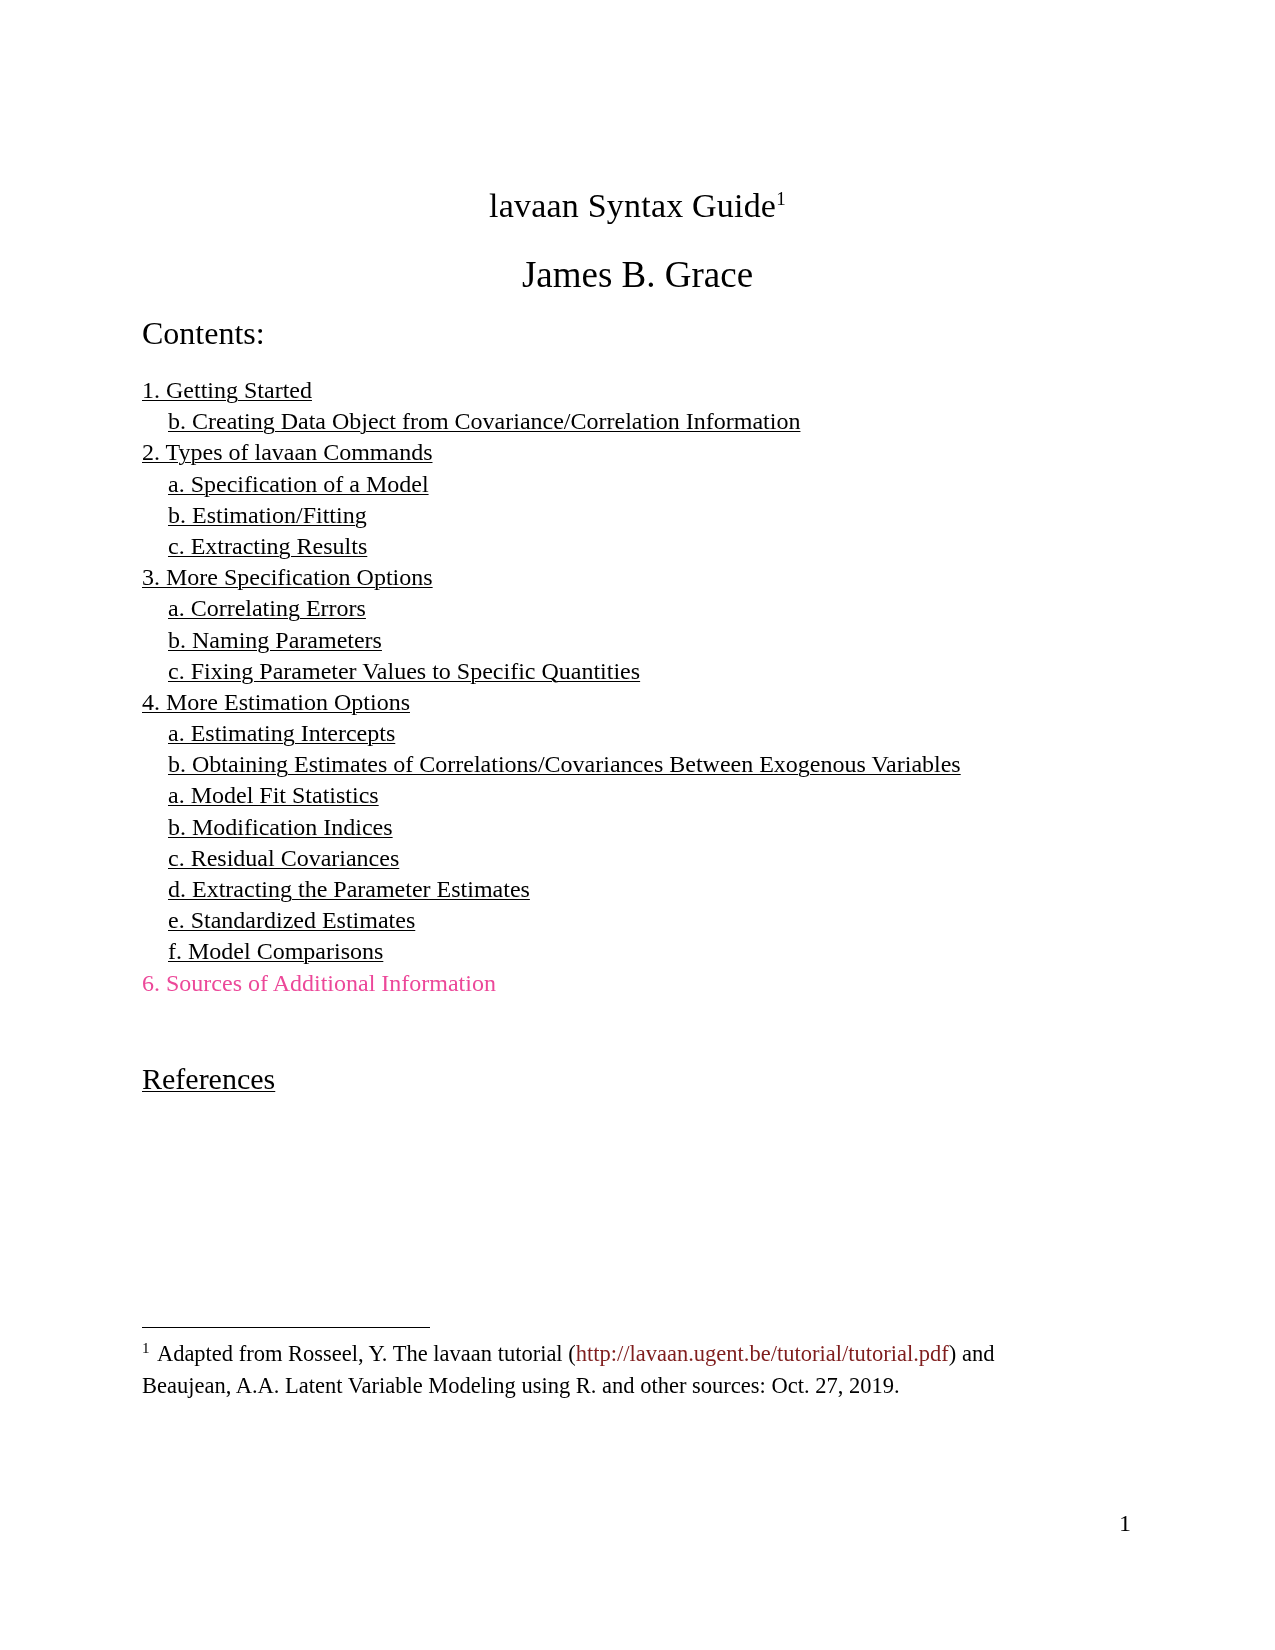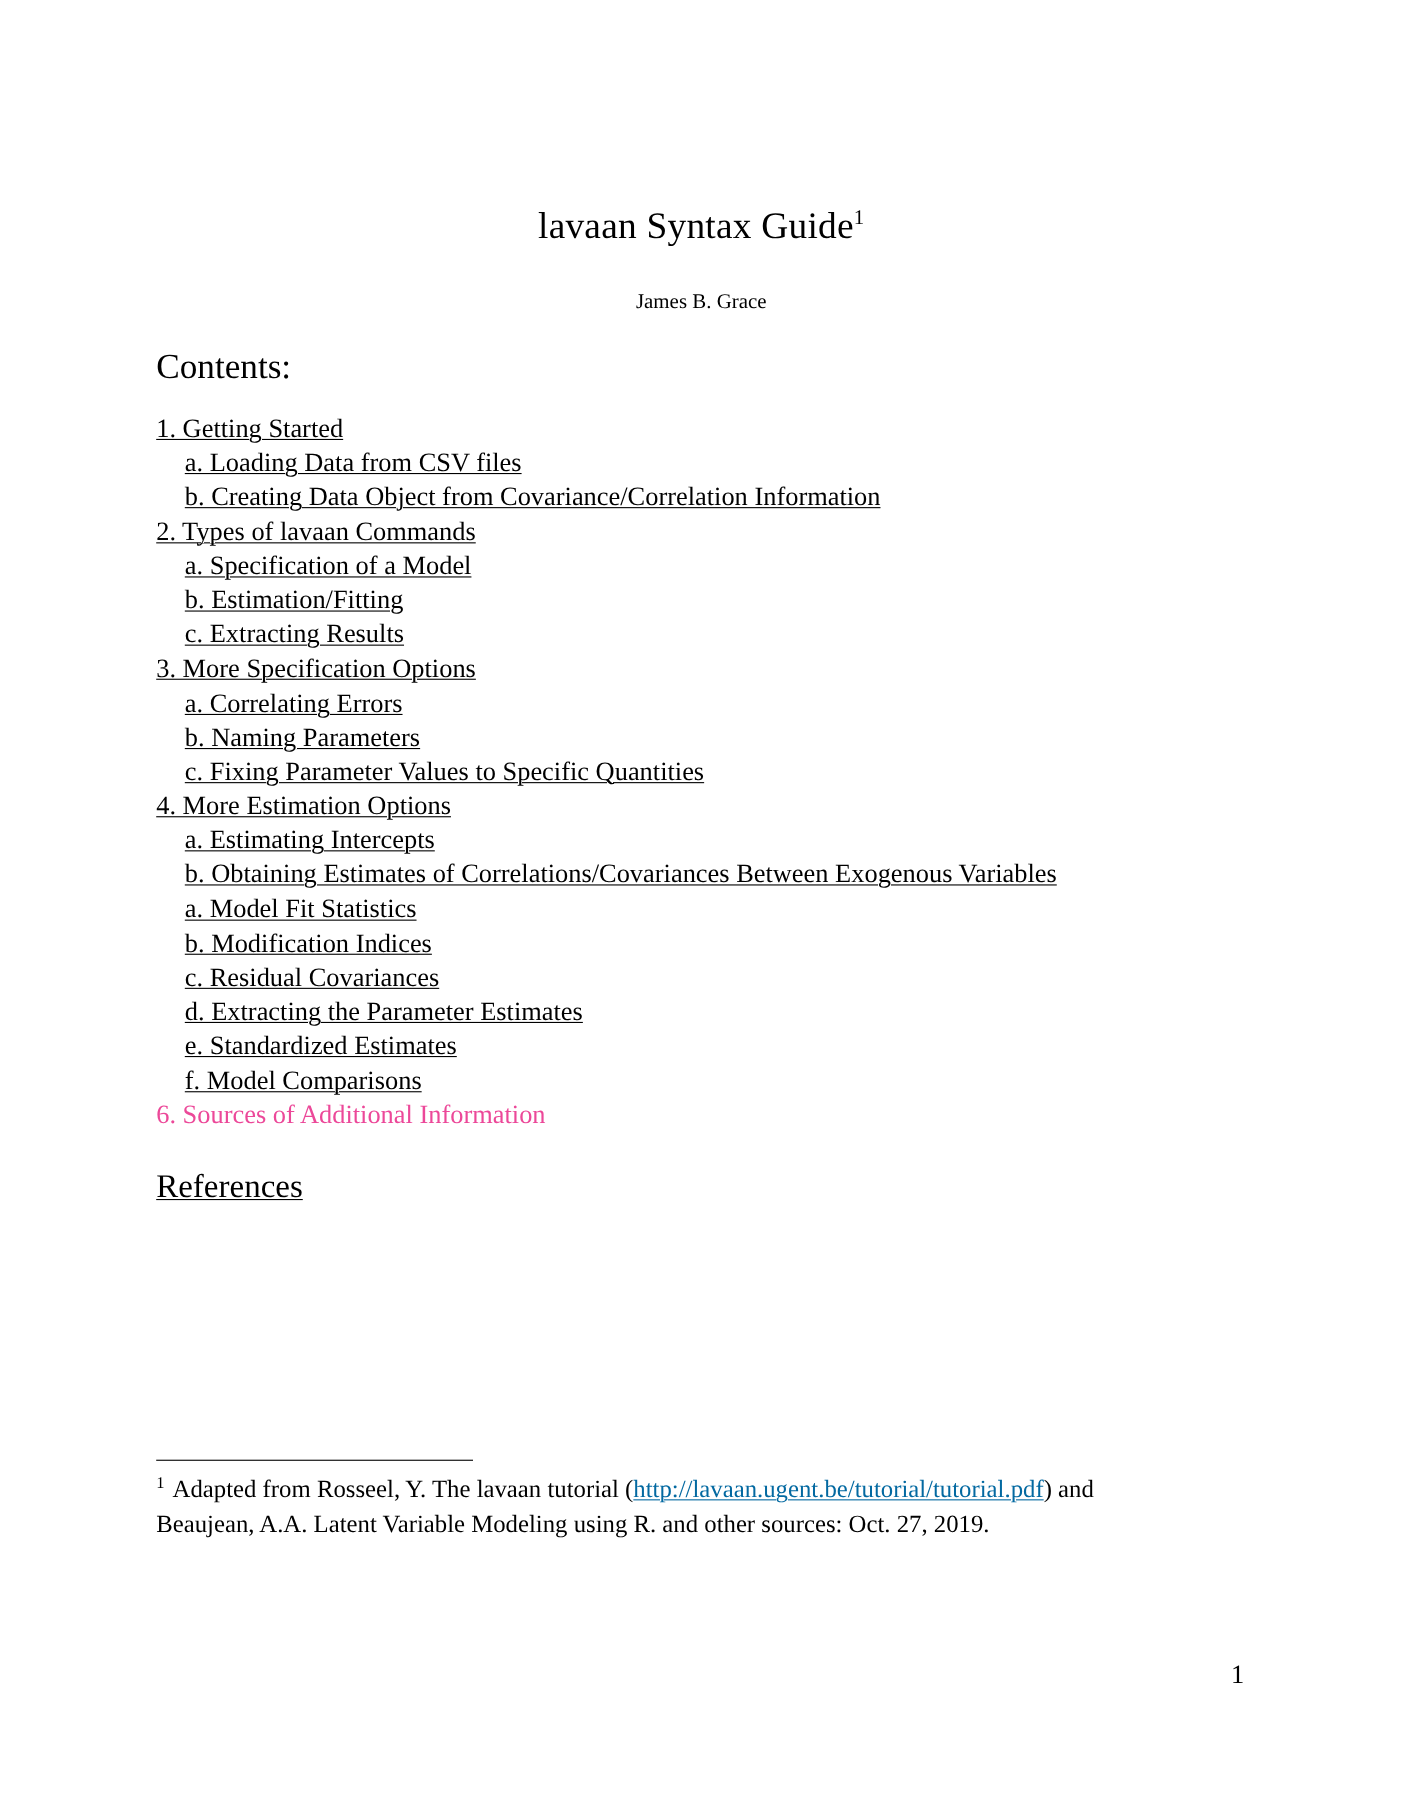"James B. Grace" .doc-author { font-size: 19px -> 37px }
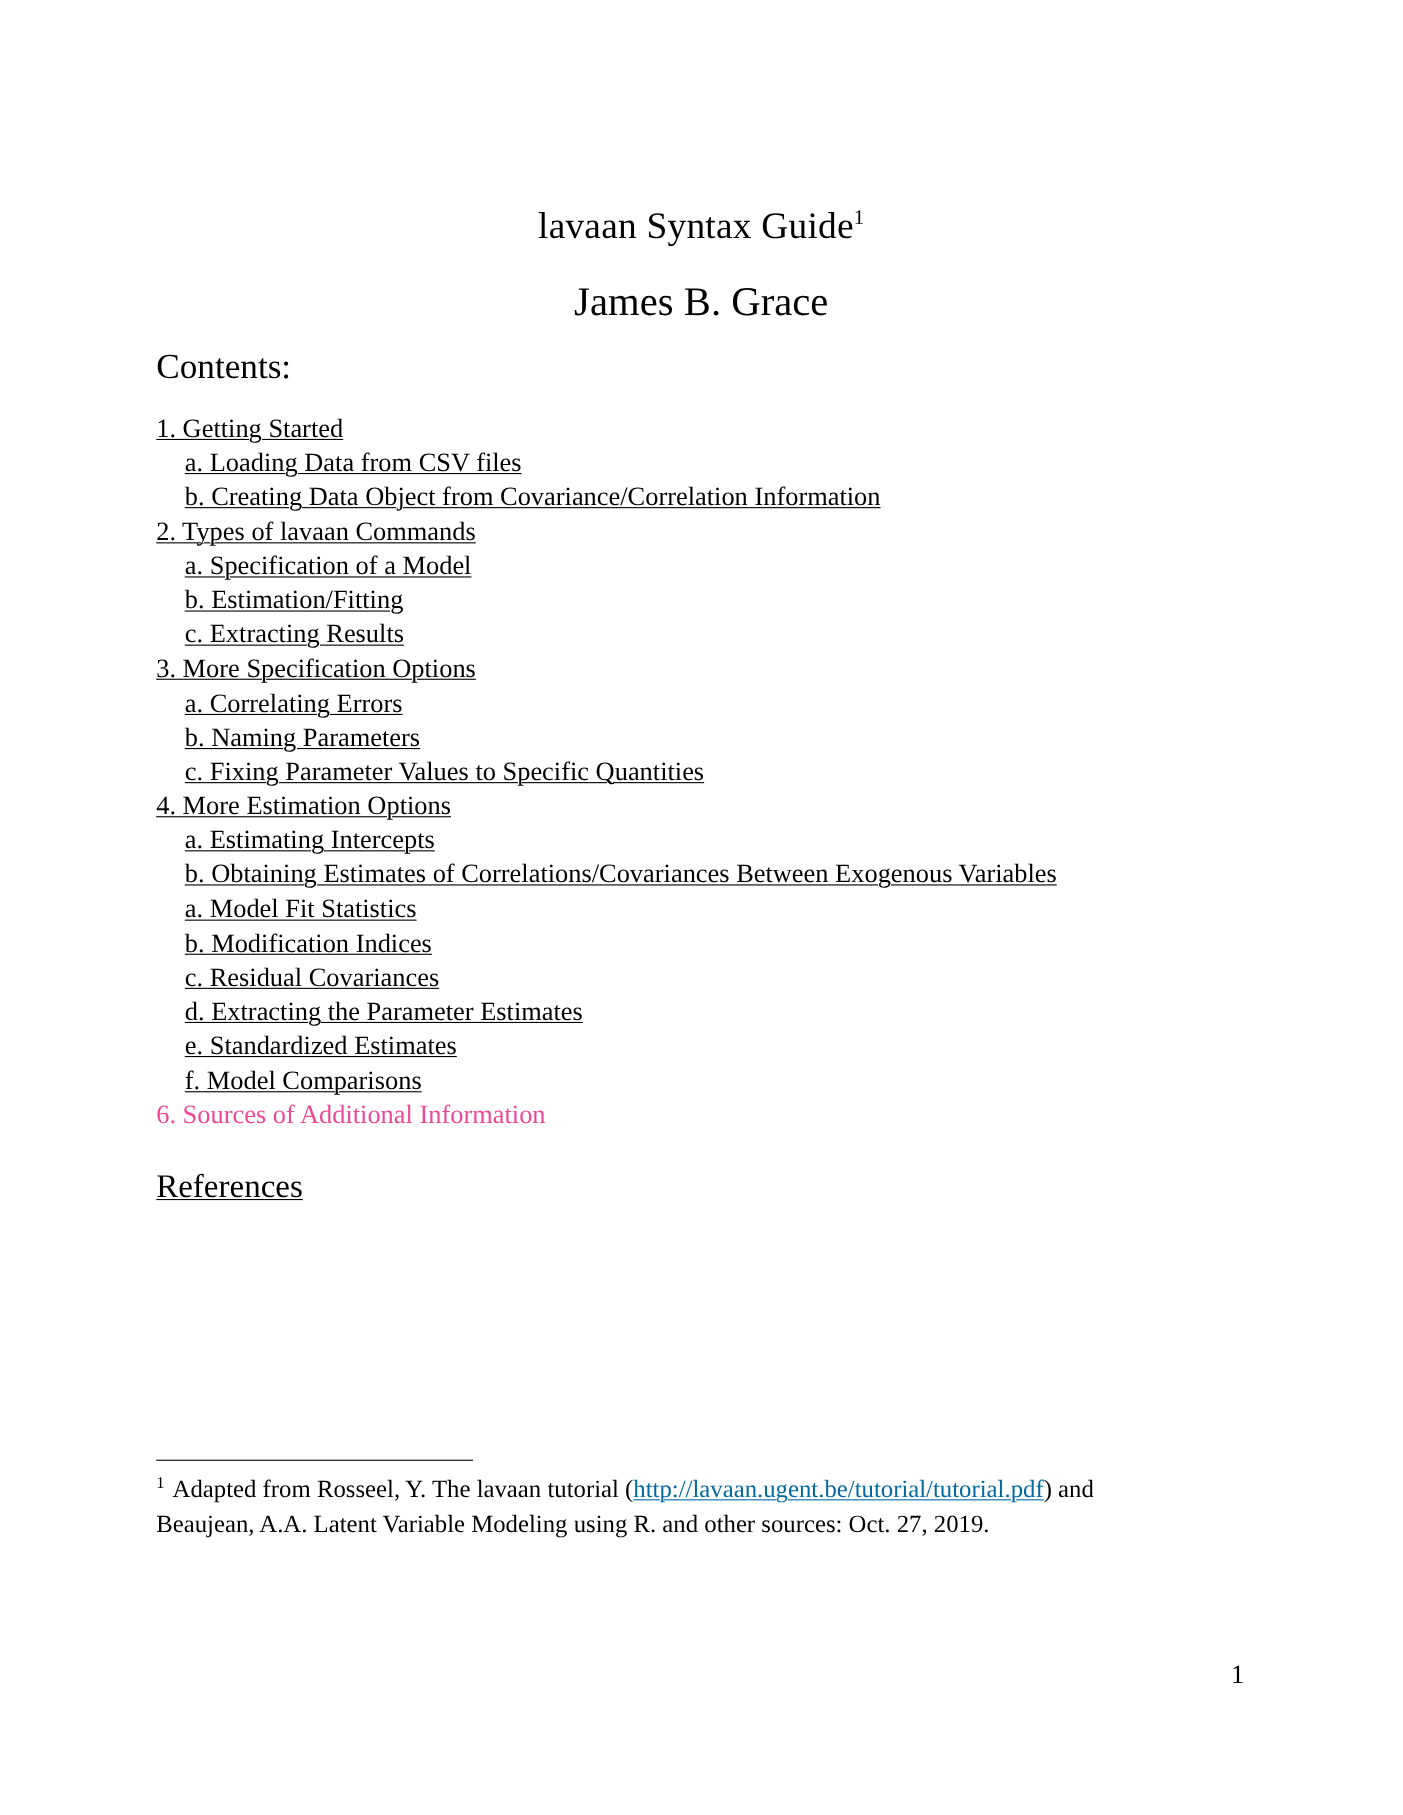"a. Loading Data from CSV" div.toc-entry { html: <div><span>a. Loading Data from CSV files</span></div> -> none }
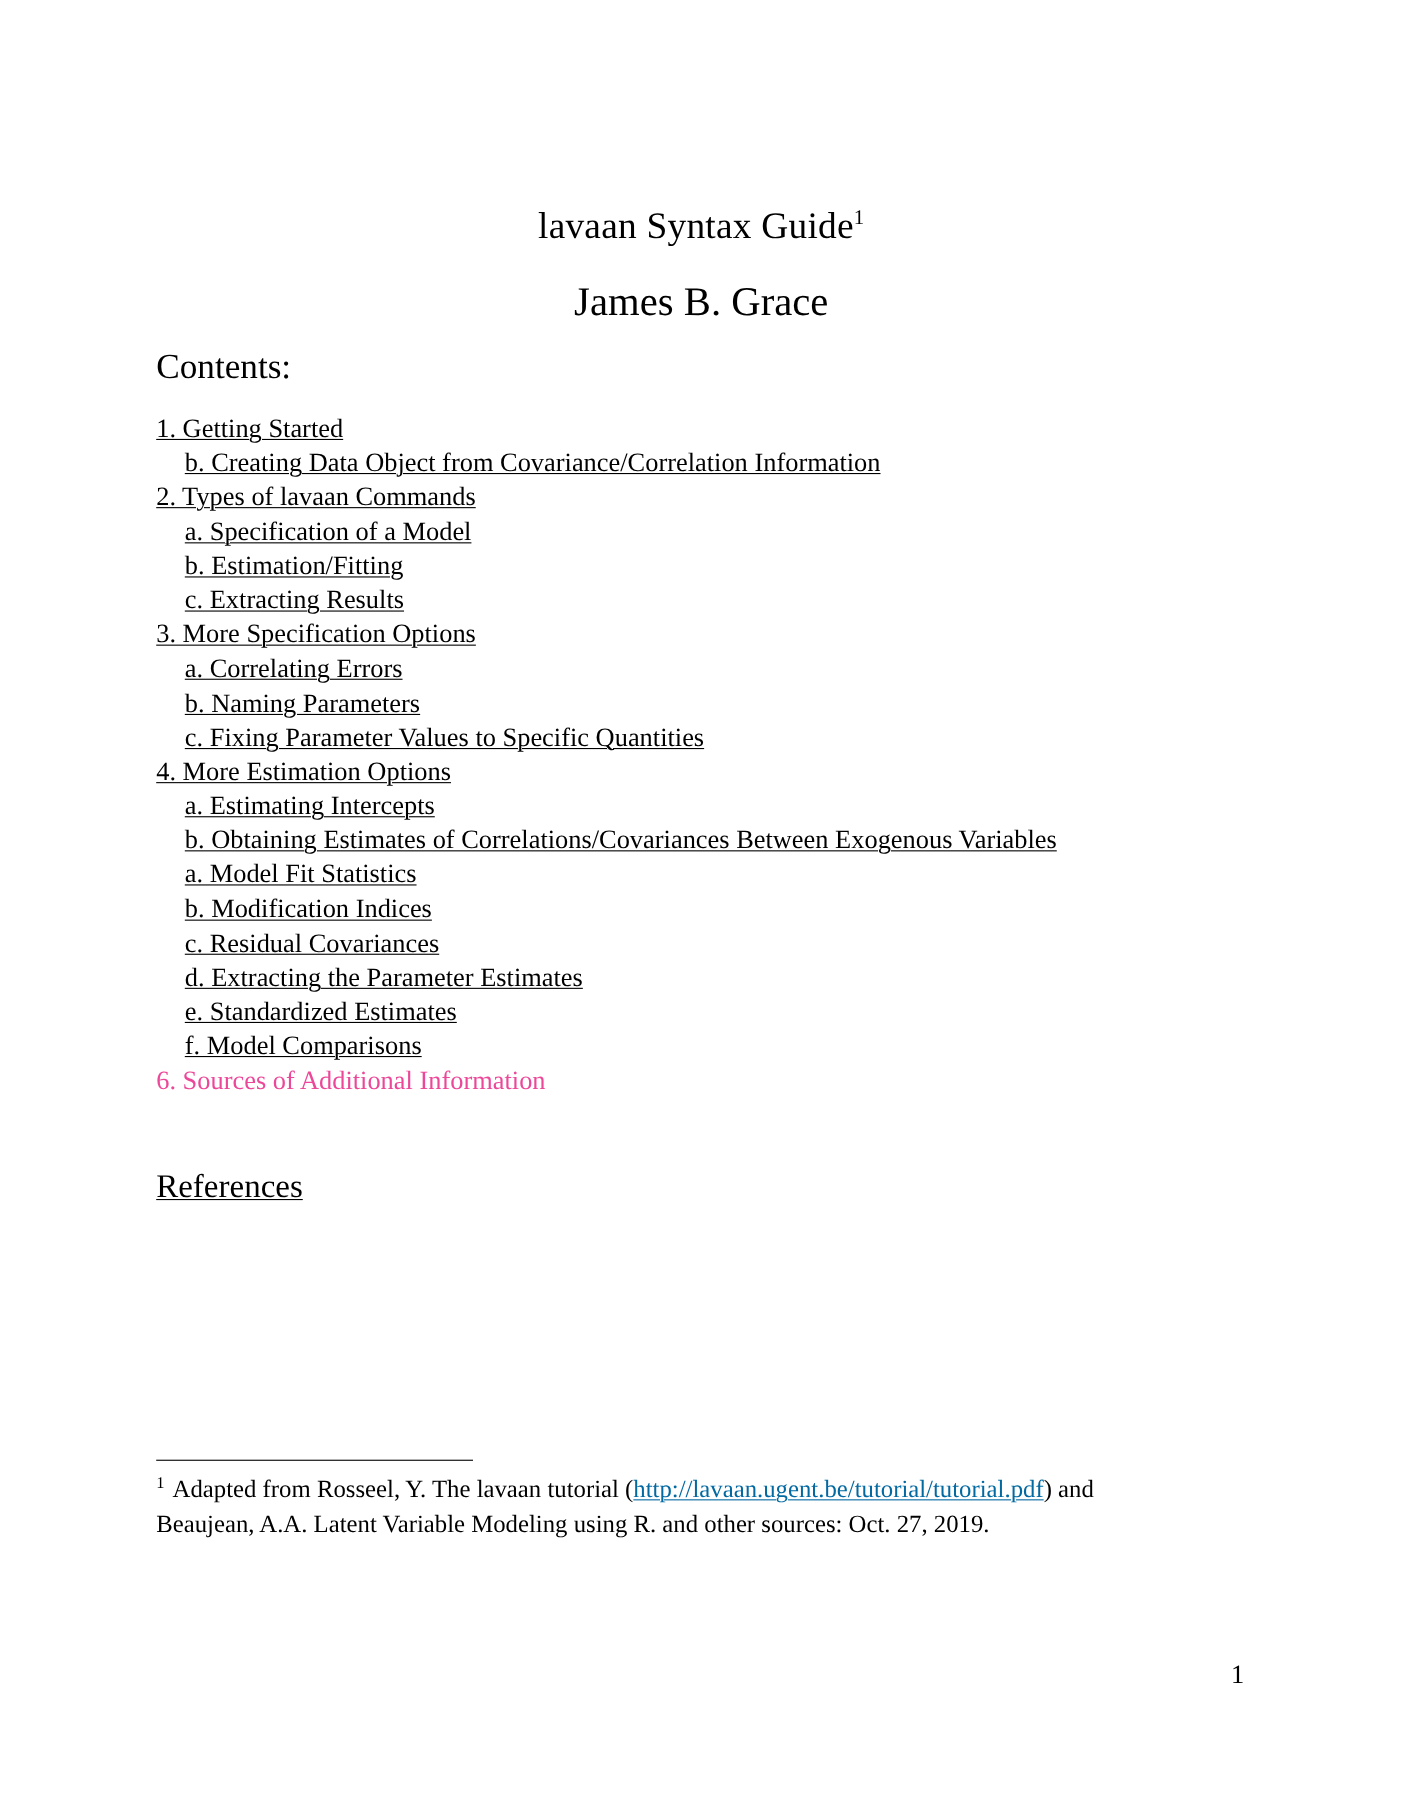"http://lavaan.ugent.be/tutorial/tutorial" .footnote-url { color: #0369a1 -> #7f1d1d; text-decoration: underline -> none }
